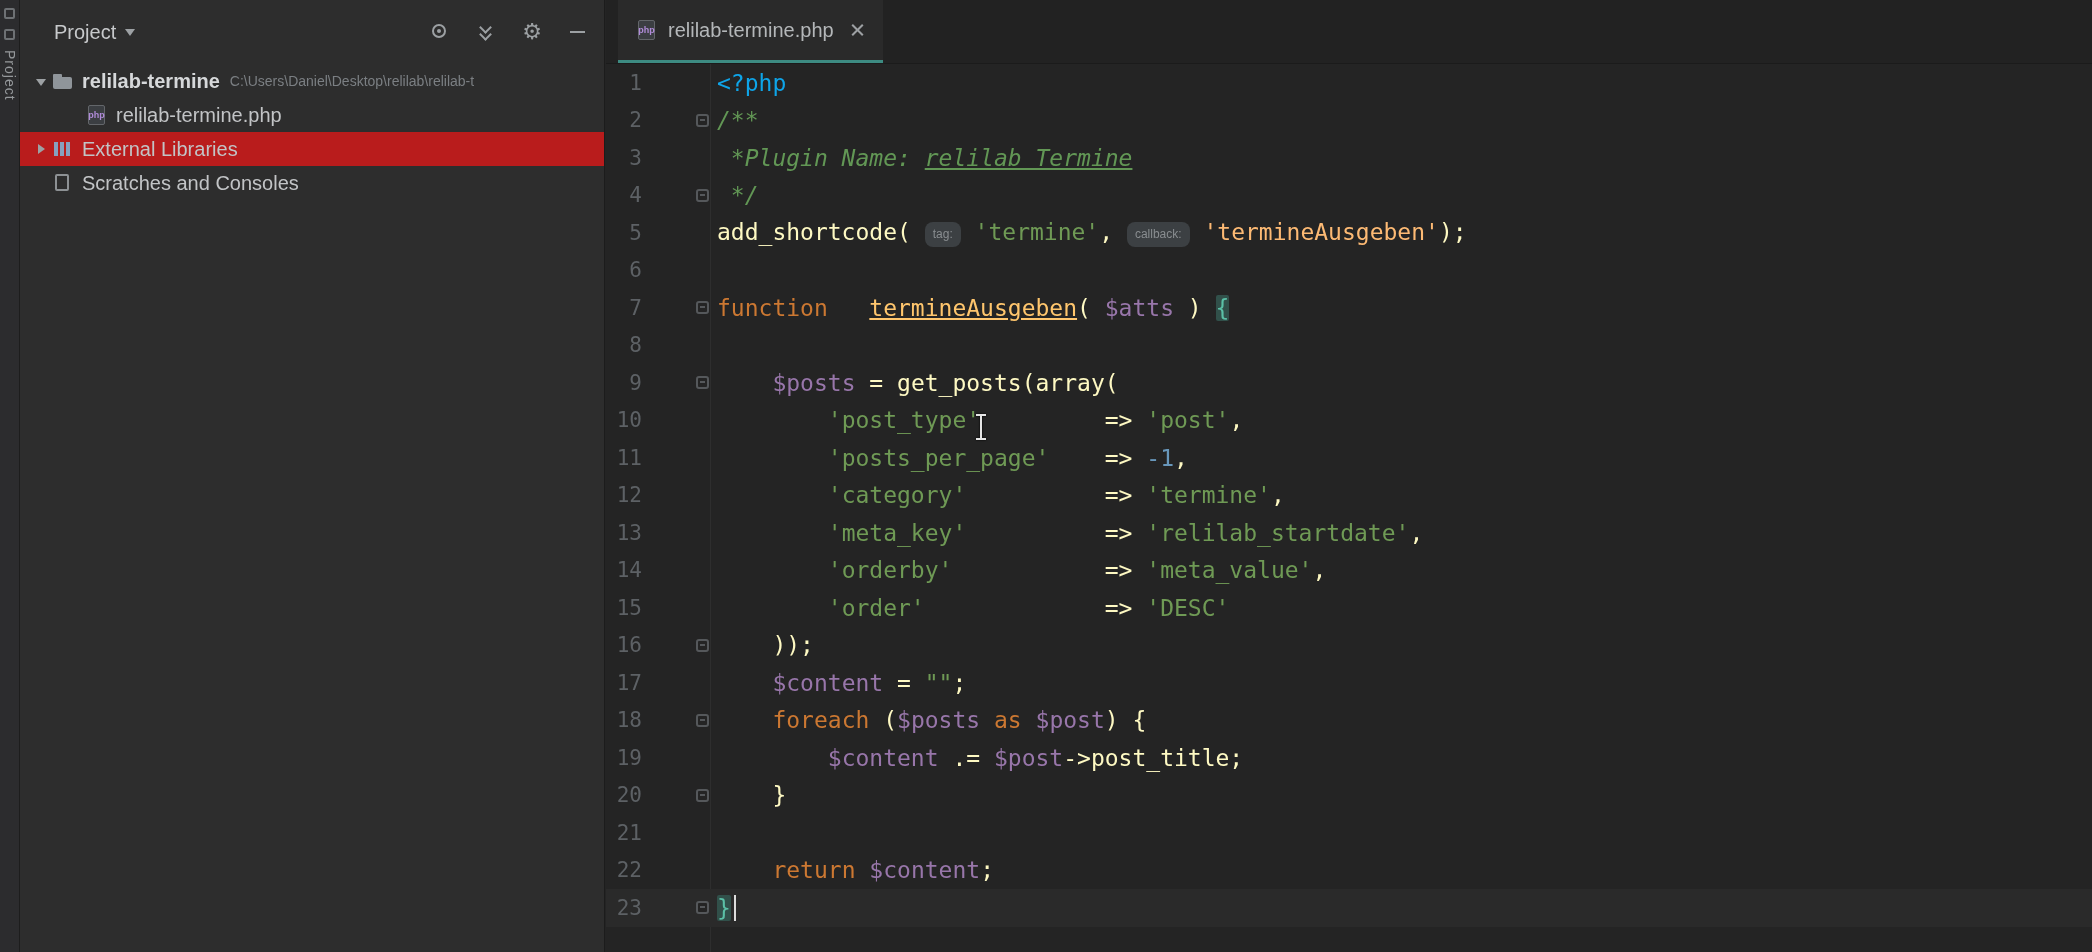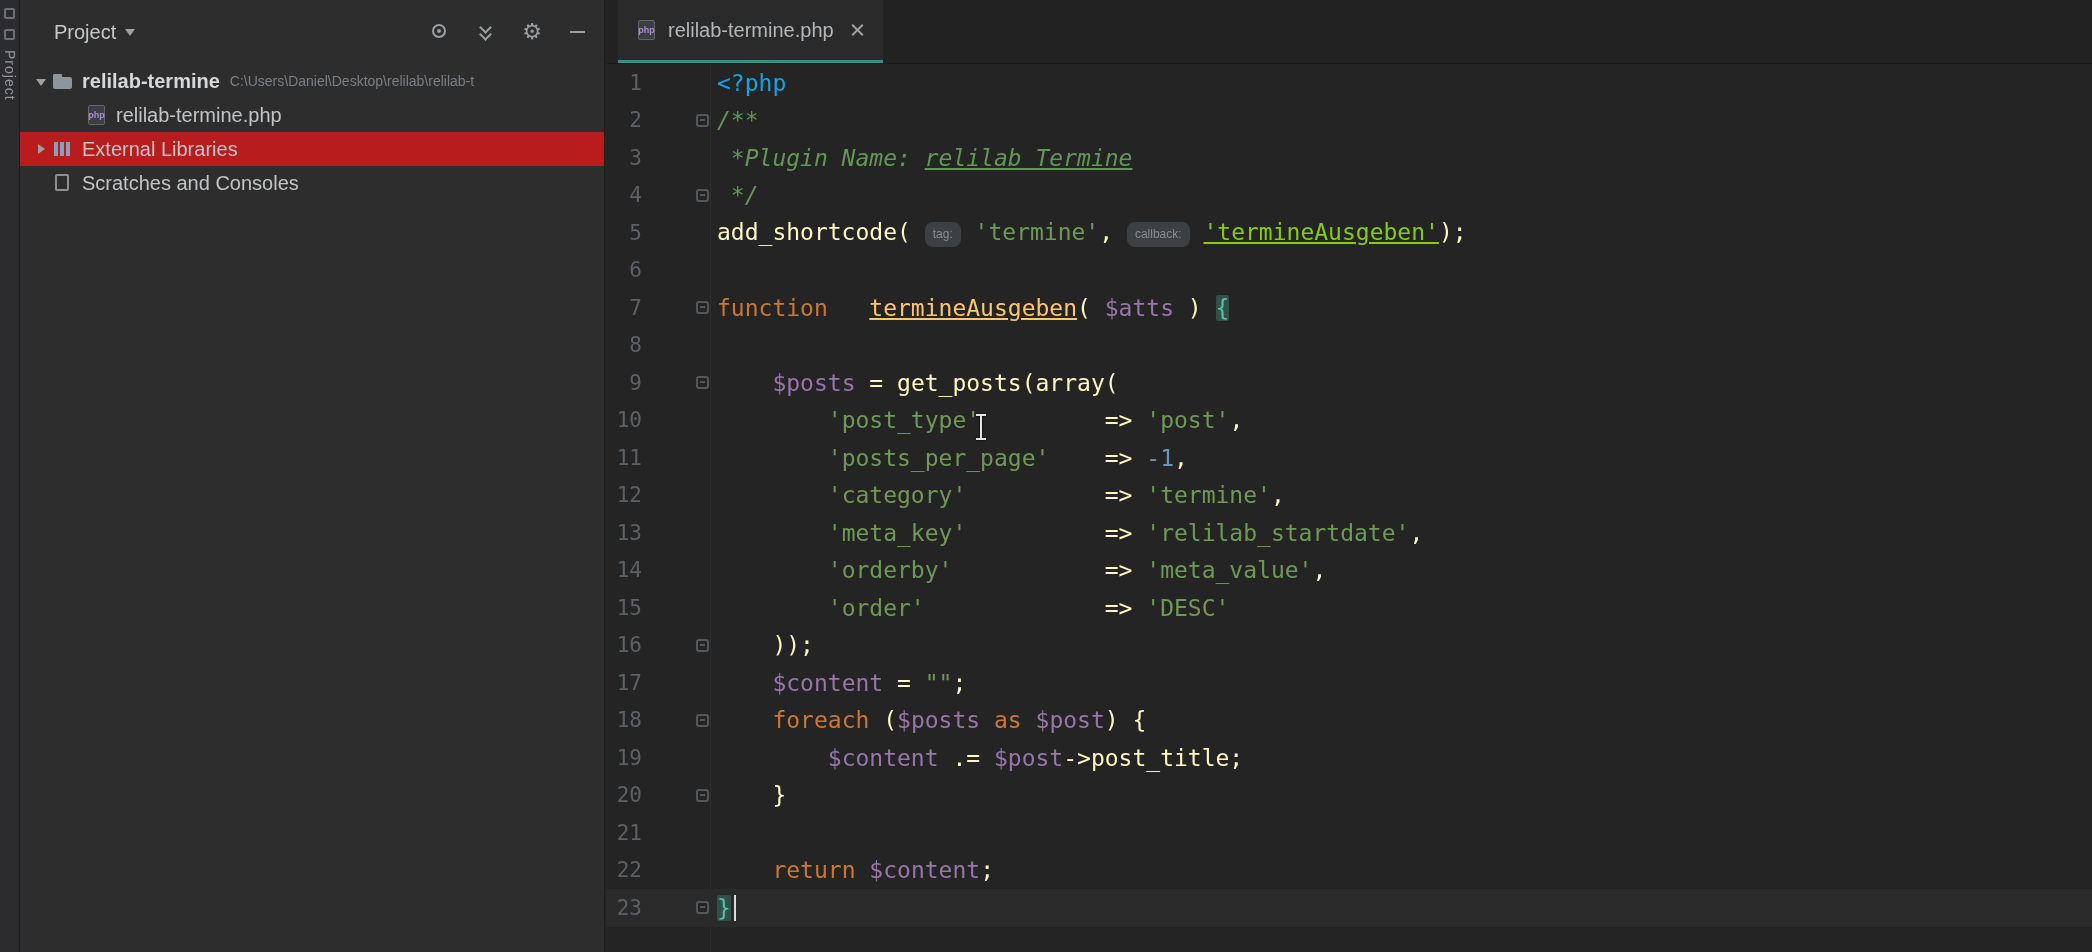"'termineAusgeben'" .stru { color: #84cc16 -> #fdba74; text-decoration: underline -> none }
